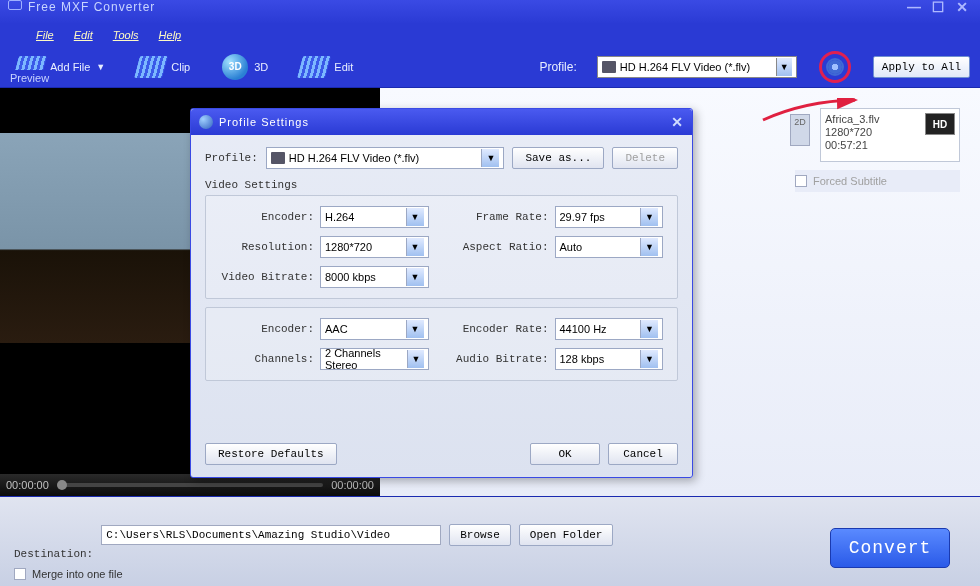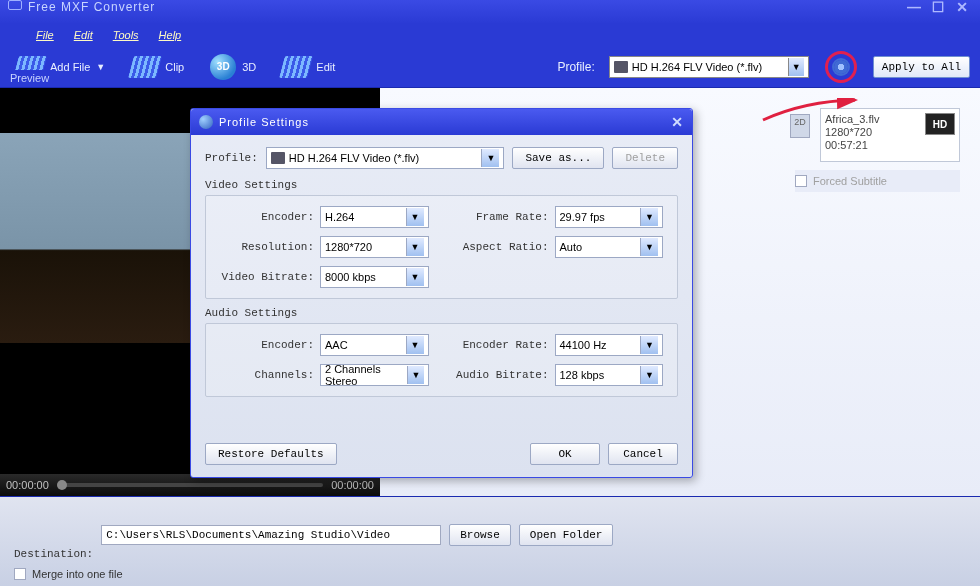"Add File" .toolbar { gap: 14px -> 20px }
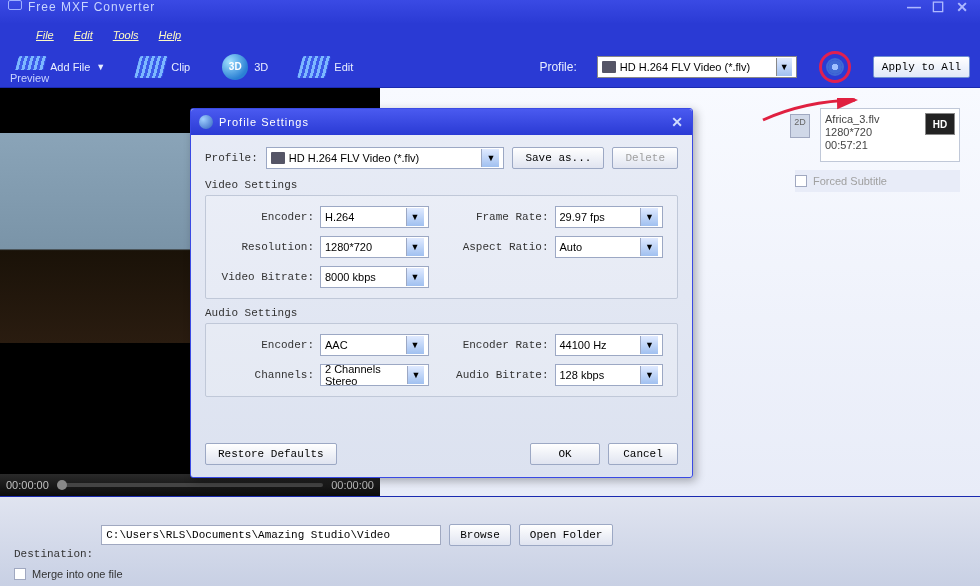"2D" .badge-2d { height: 24px -> 32px }
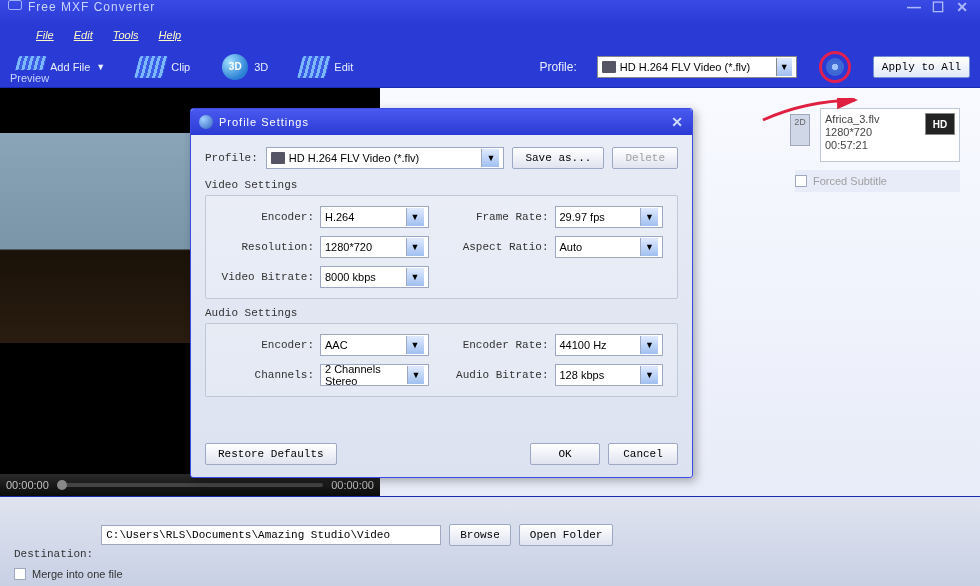"Audio Settings" div.group-label { html: <div>Audio Settings</div> -> none }
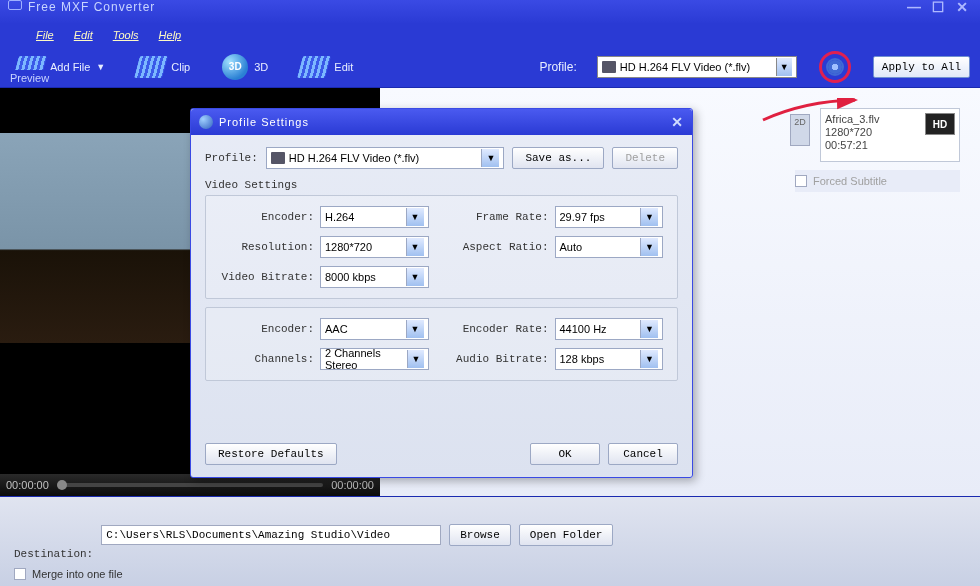"Convert" button.convert-btn { html: none -> <button>Convert</button> }
